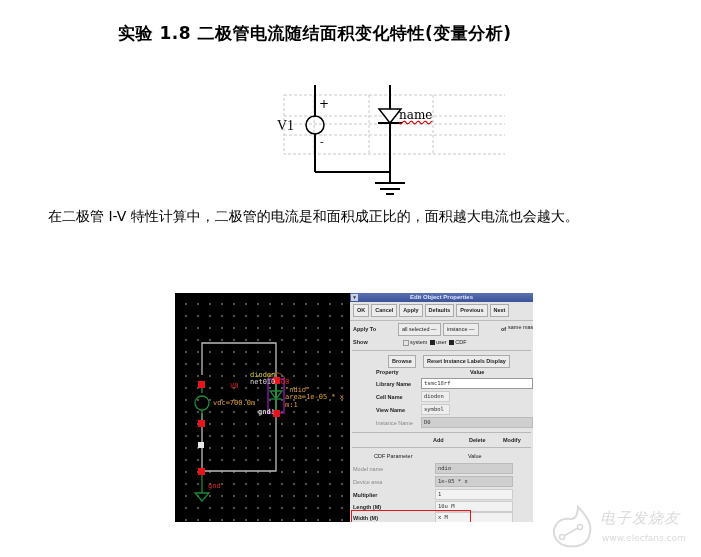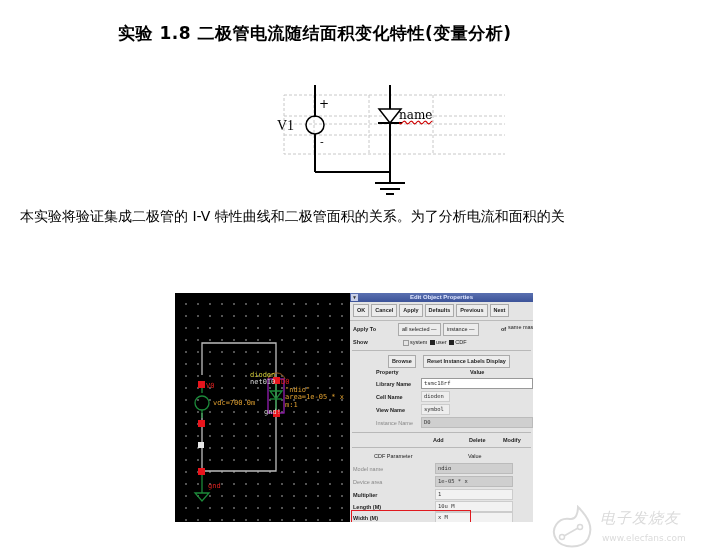"在二极管 I-V" p.indent { html: none -> <p>在二极管 I-V 特性计算中，二极管的电流是和面积成正比的，面积越大电流也会越大。</p> }
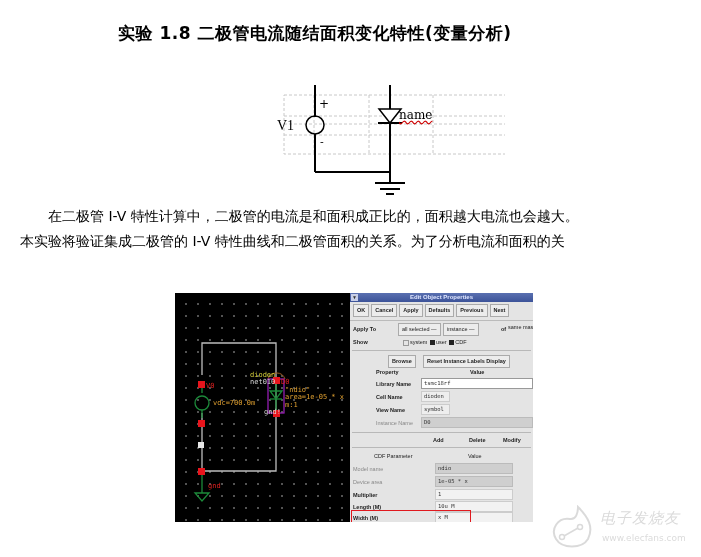"本实验将验证集成二极管的 I-V" p { html: <p>本实验将验证集成二极管的 I-V 特性曲线和二极管面积的关系。为了分析电流和面积的关</p> -> none }
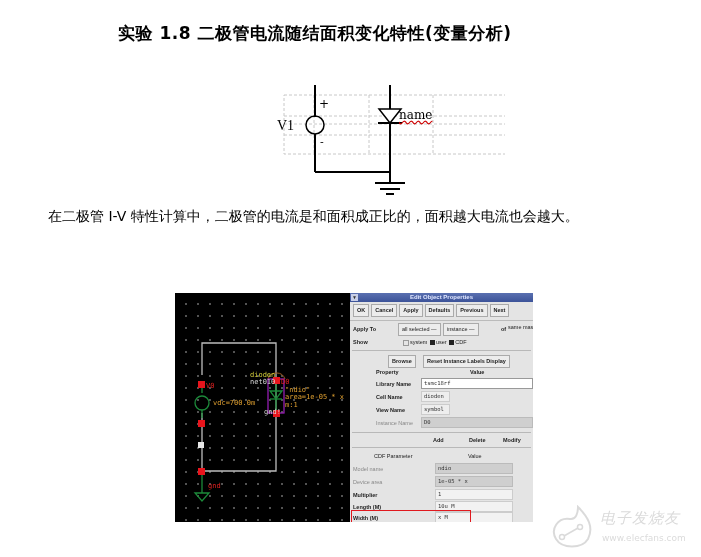"V0" span.lbl { padding-left: none -> 24px }
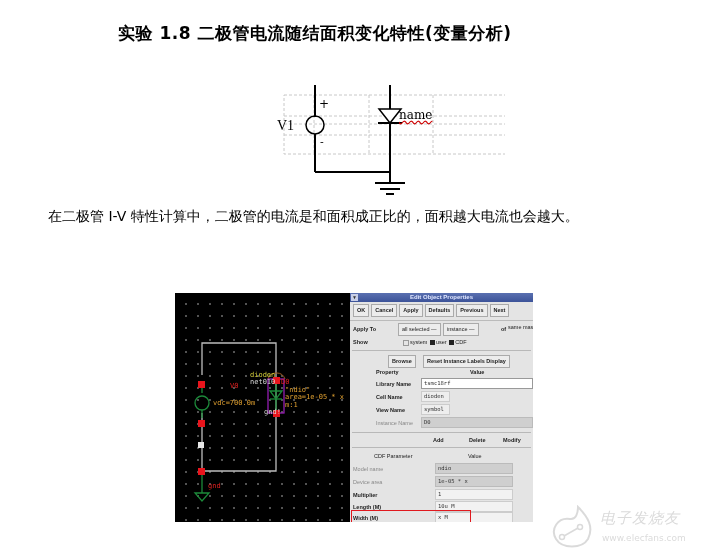"gnd!" span.lbl { font-weight: none -> bold; left: 89px -> 83px }
